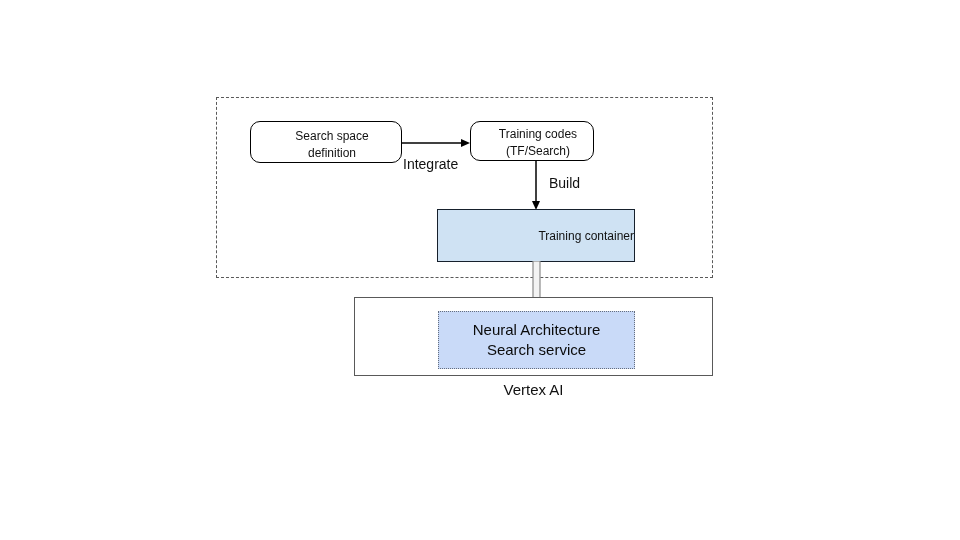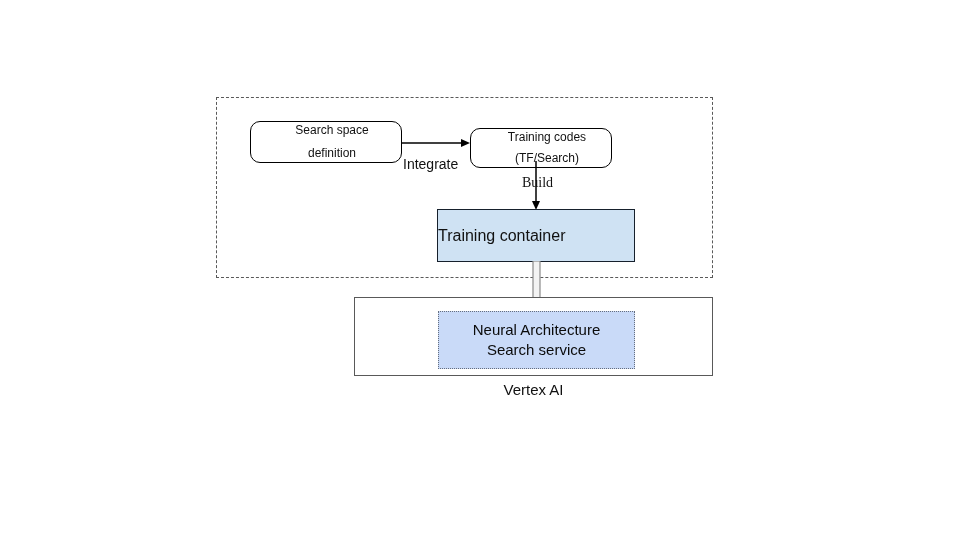"Search space" .rounded-box { justify-content: space-between -> flex-end }
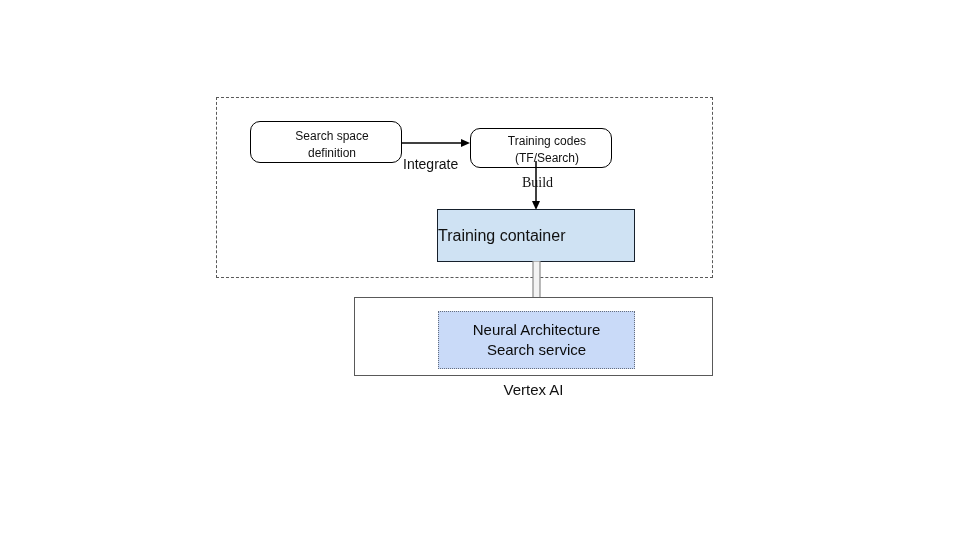"Training codes" .training-codes-box { top: 128px -> 121px; width: 142px -> 124px }
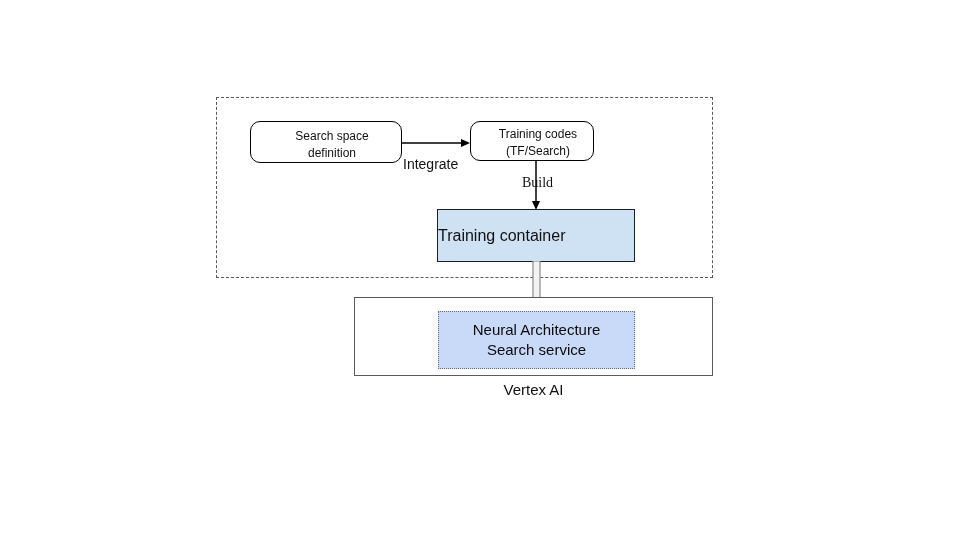"Build" .build-label { font-family: Liberation Serif, serif -> none; left: 522px -> 549px }
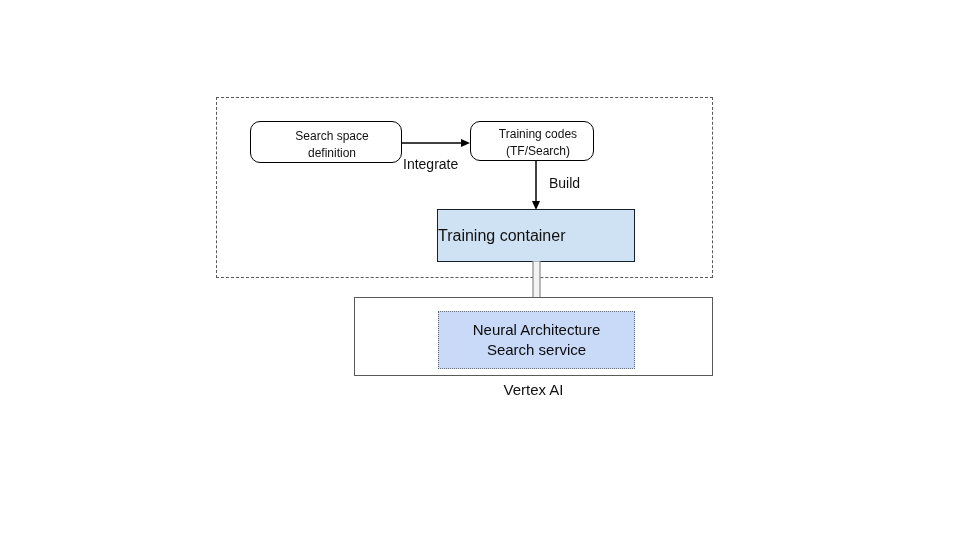"Training container" .training-container-box { font-size: 16px -> 12px; justify-content: flex-start -> flex-end }
